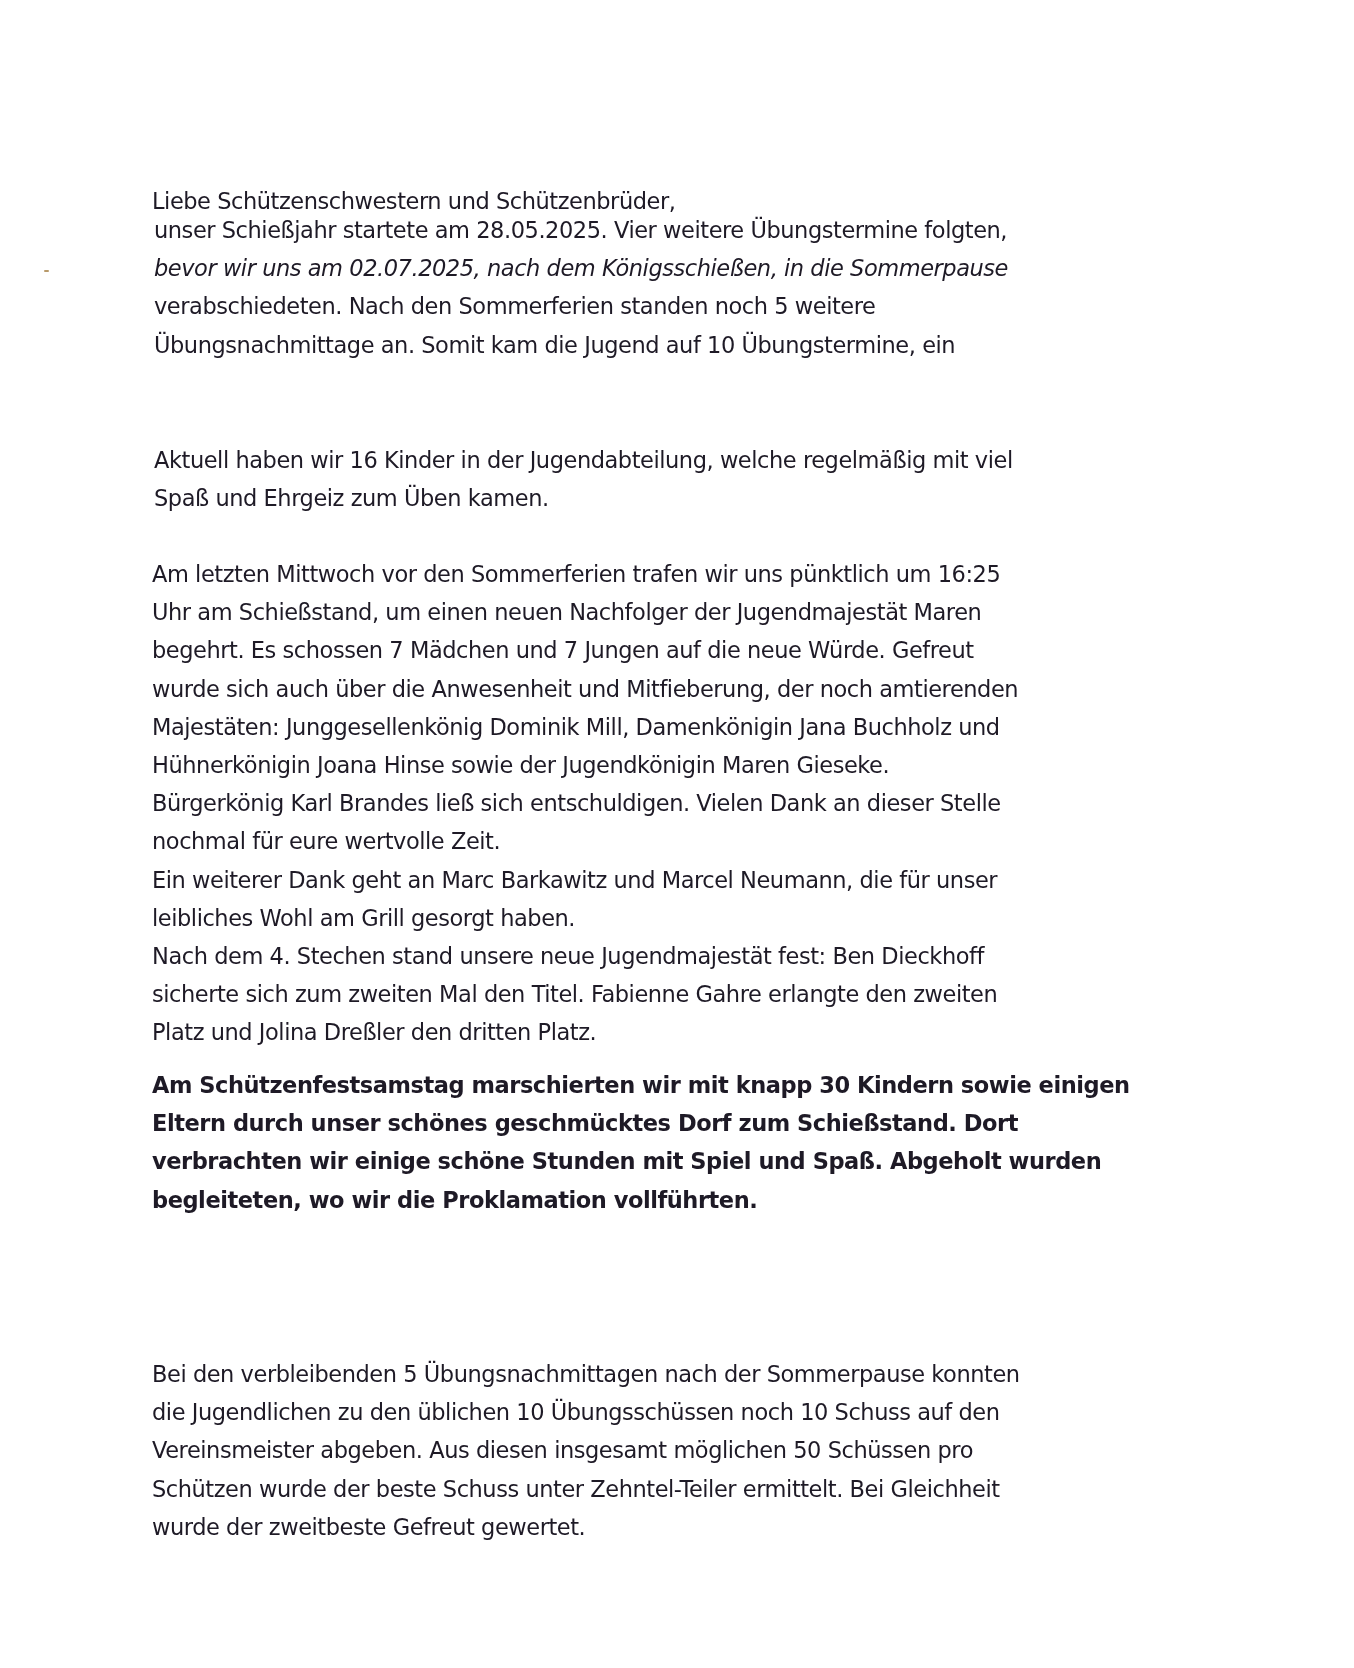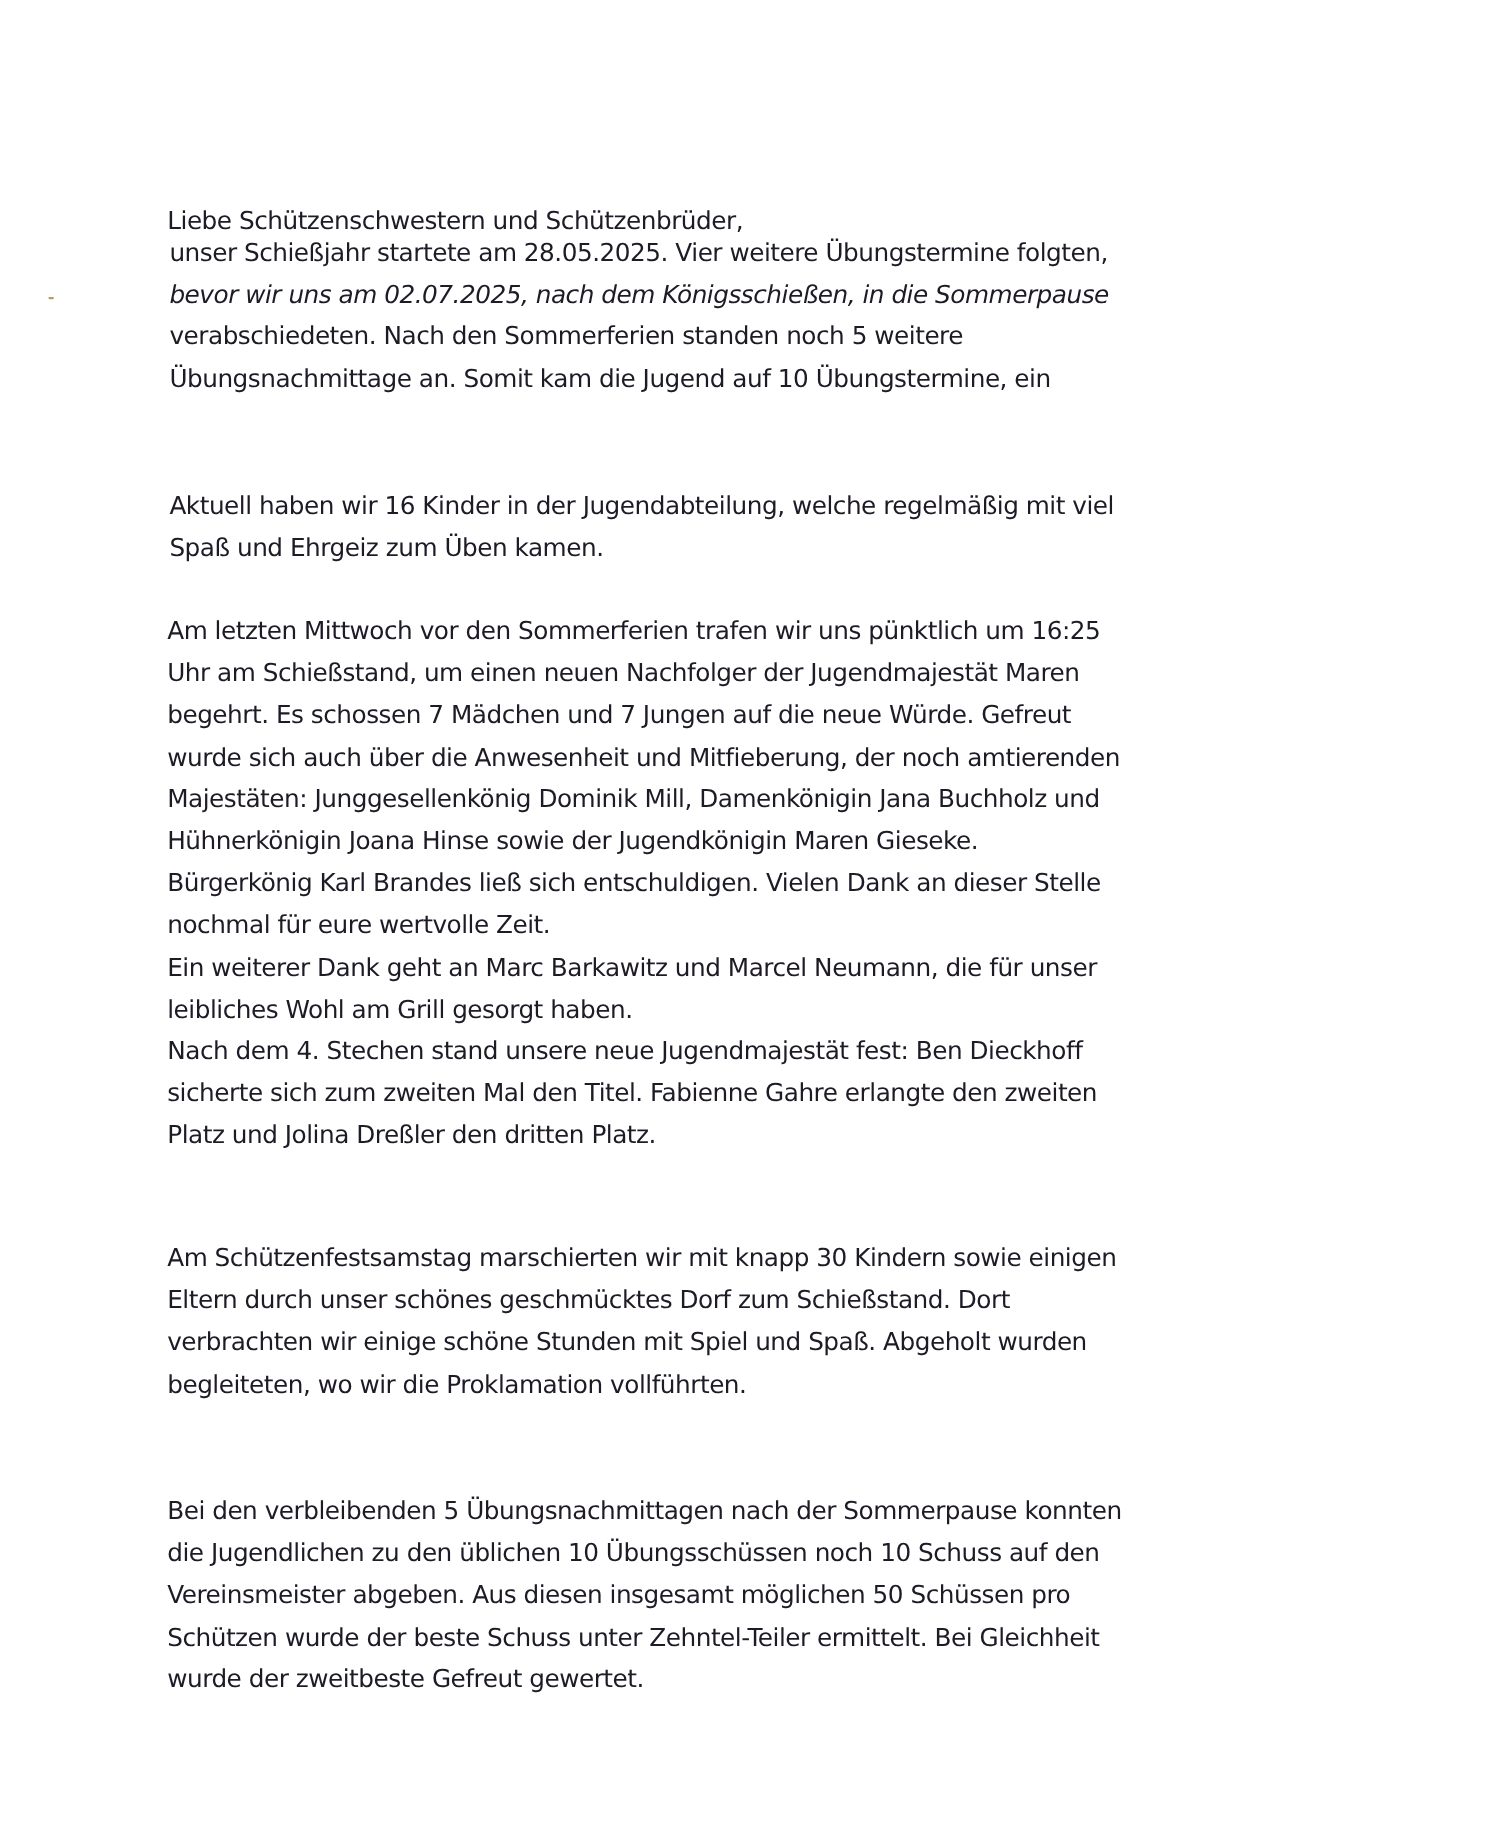"Am Schützenfestsamstag marschierten wir" #p4 { font-weight: none -> bold; top: 1125px -> 1066px }
